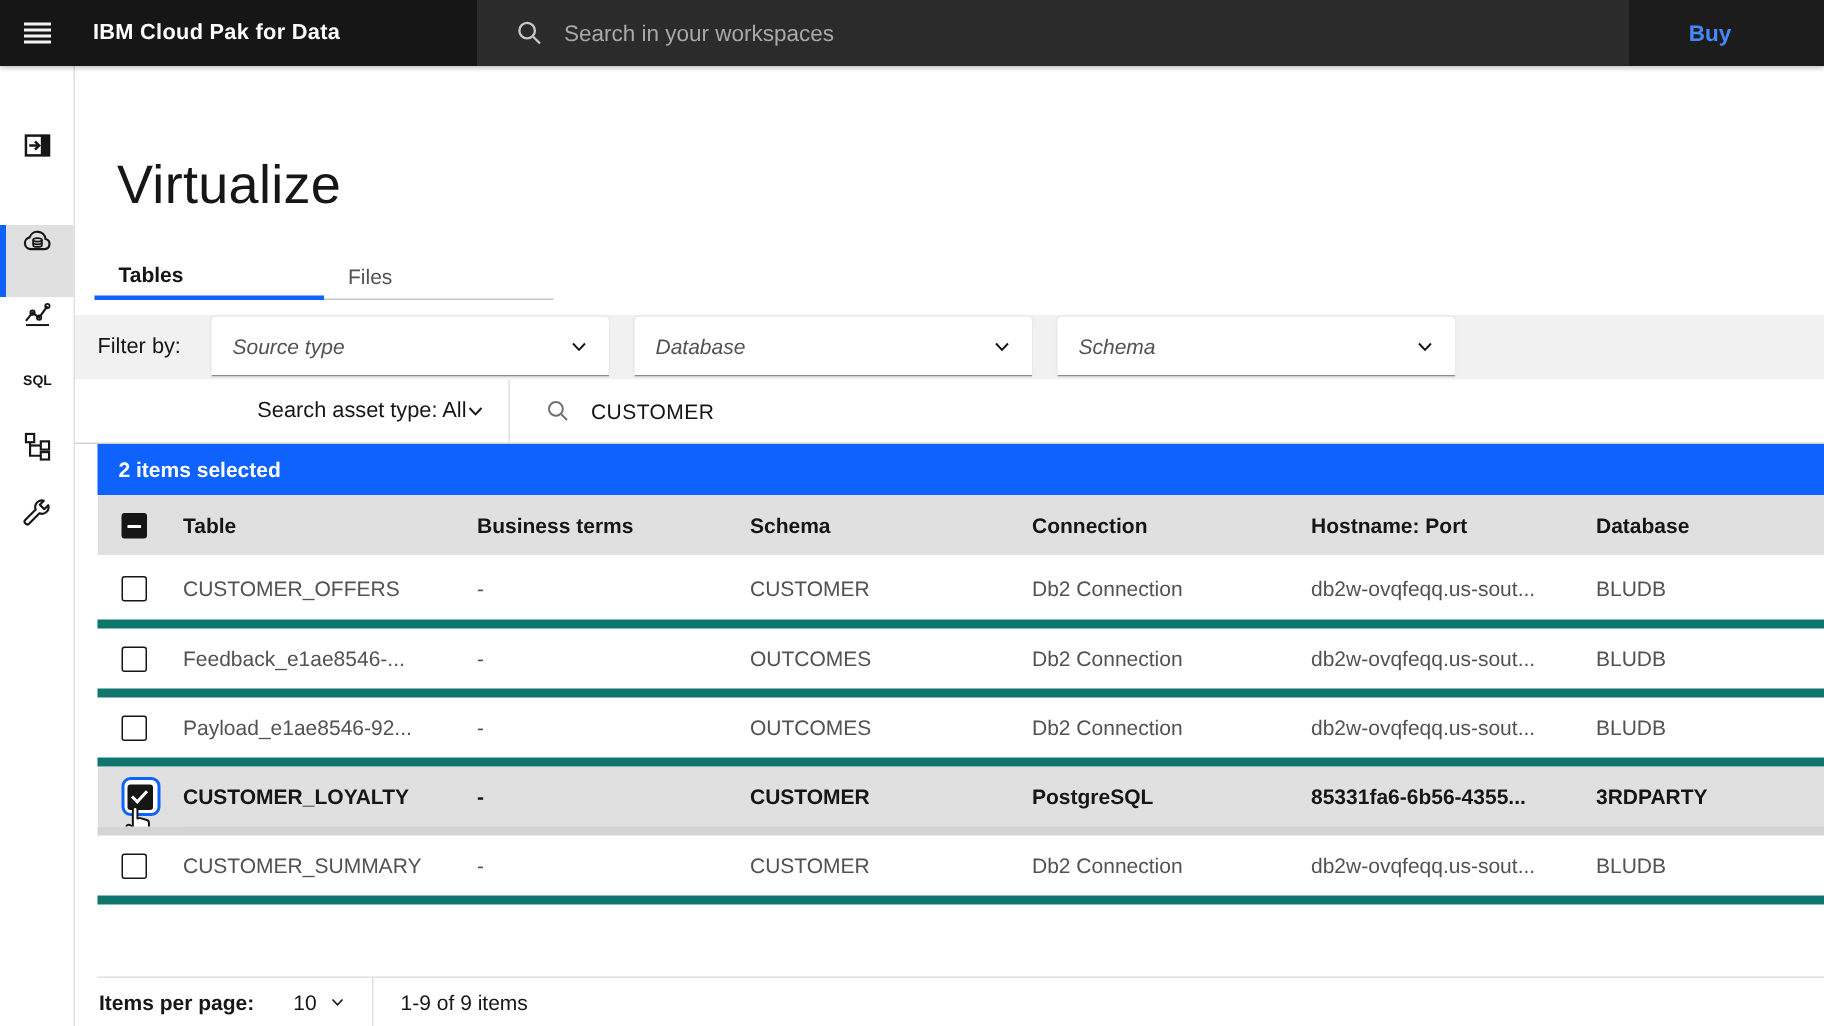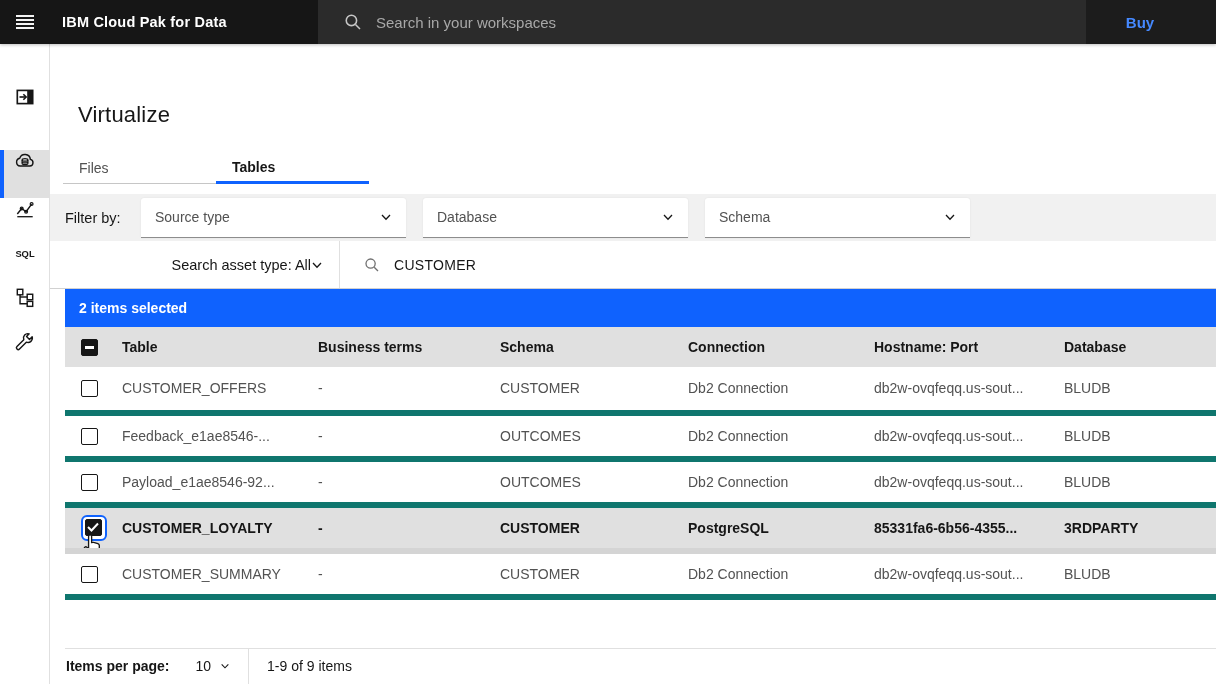"Virtualize" .page-title { font-size: 22px -> 36px }
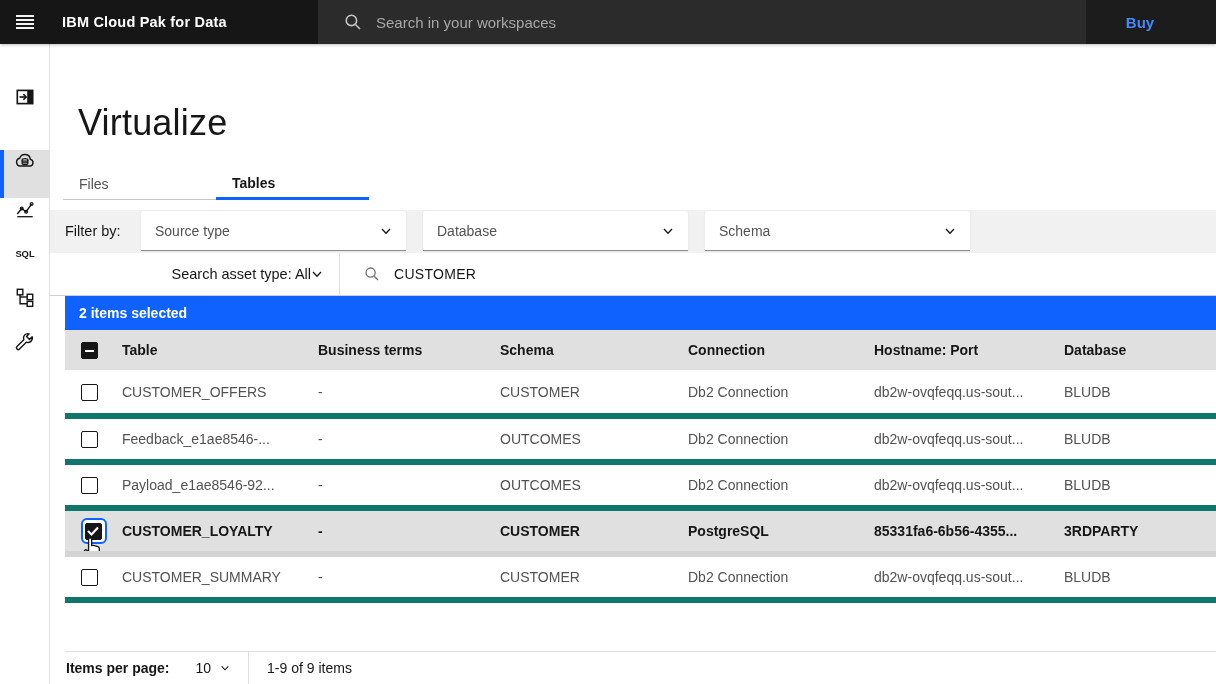"Files" div.tab { order: before "Tables" -> after "Tables" }
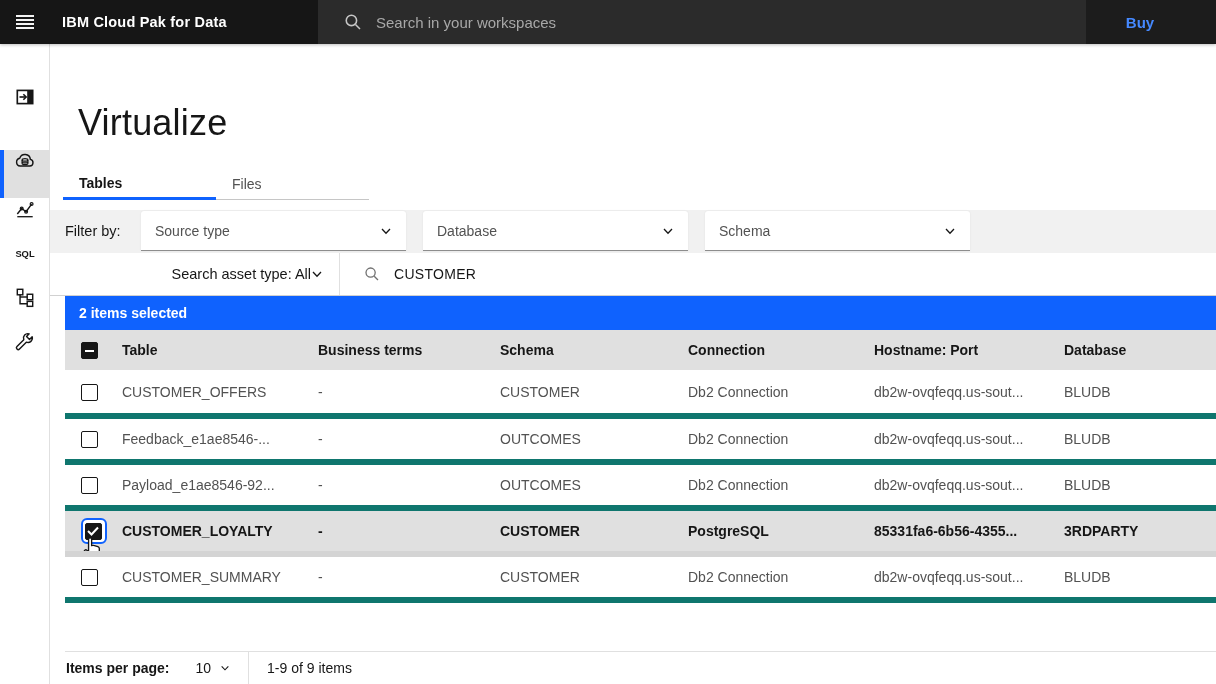"Source type" .dropdown { font-style: none -> italic }
